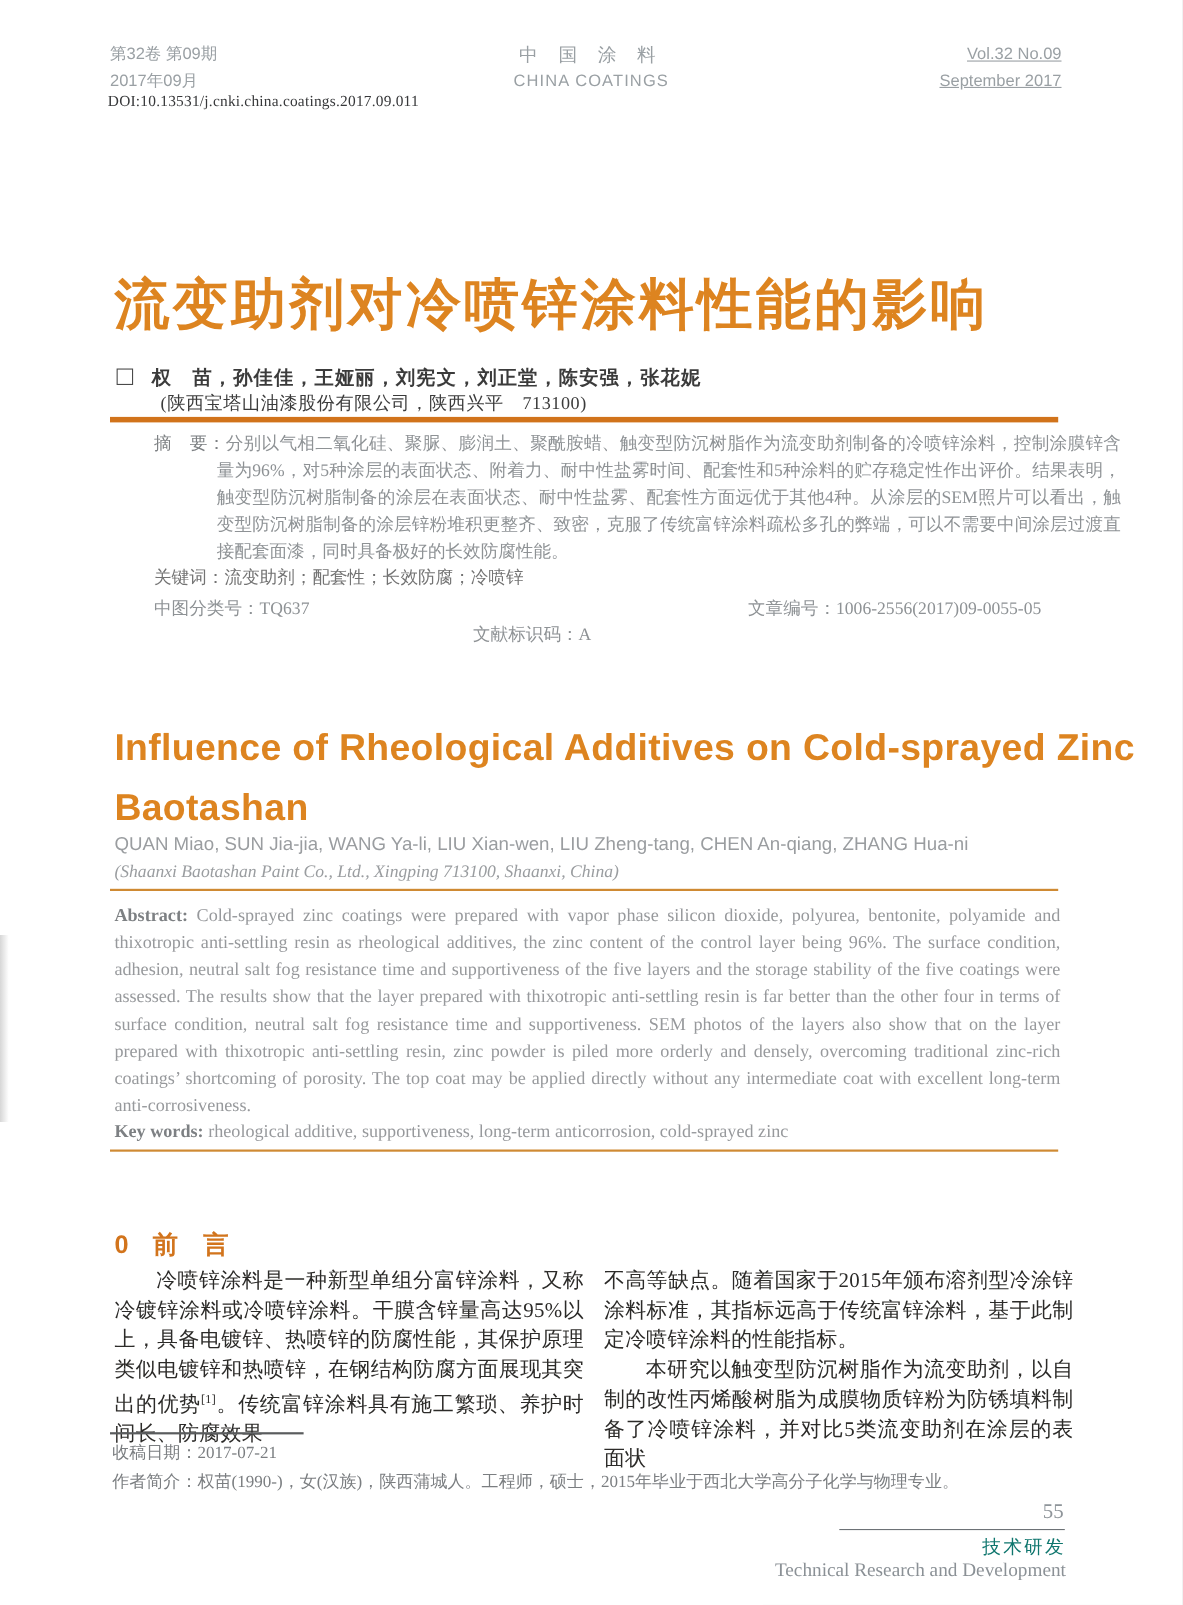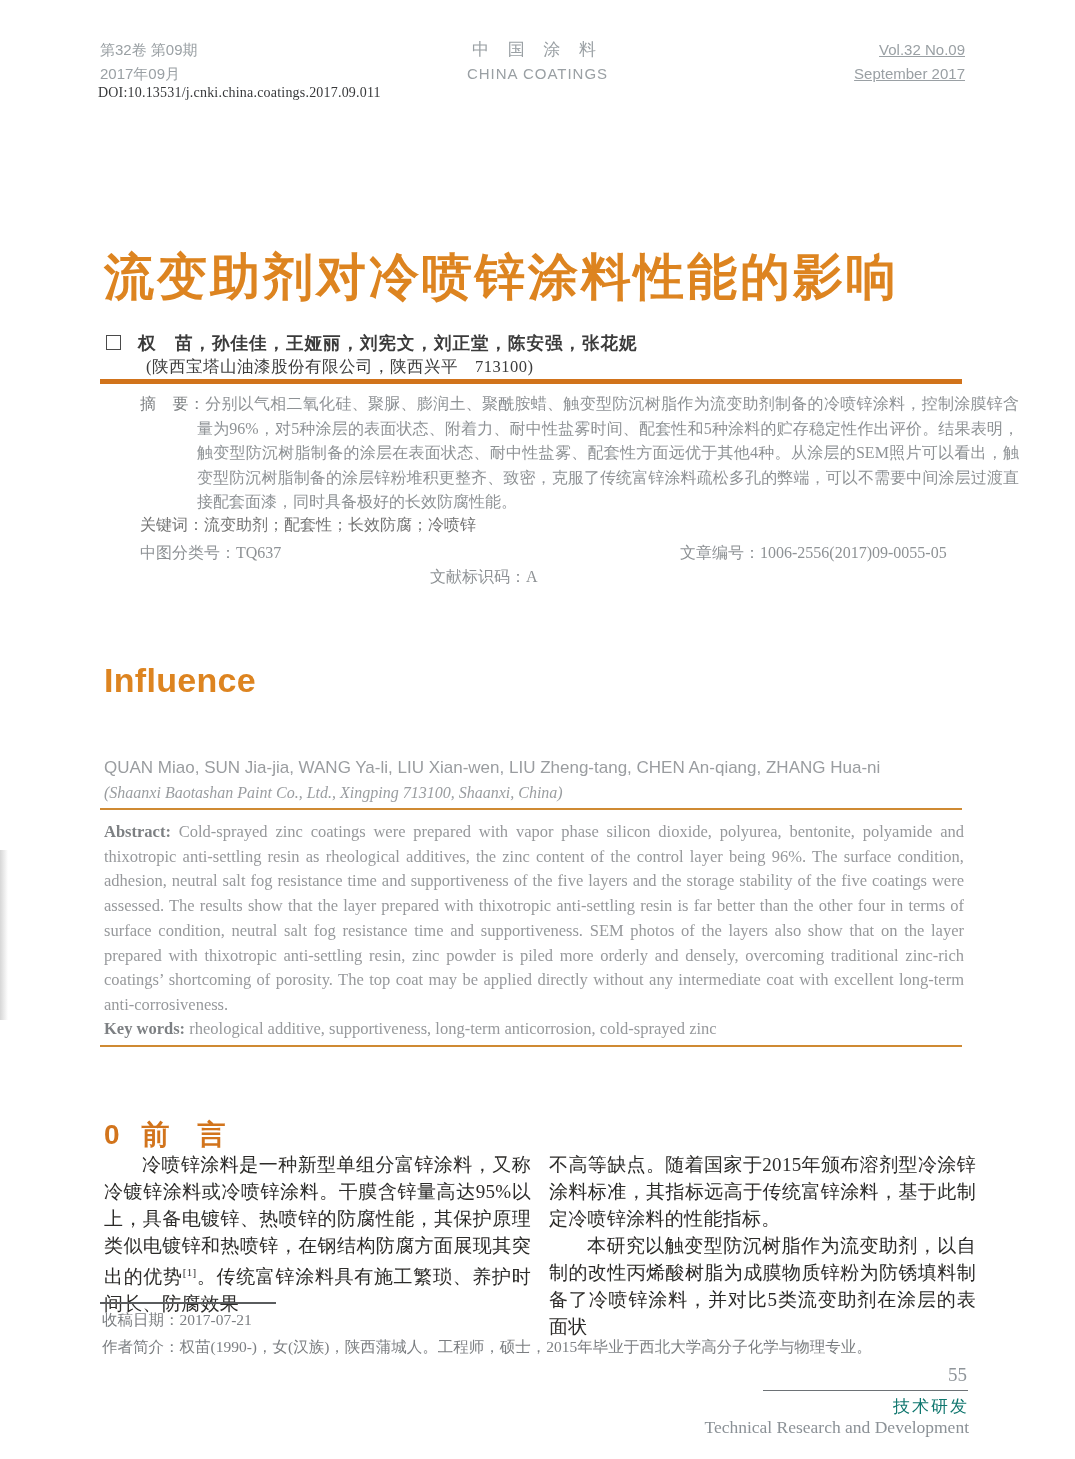"Influence of Rheological Additives on" div { html: none -> <div>Influence of Rheological Additives on Cold-sprayed Zinc</div> }
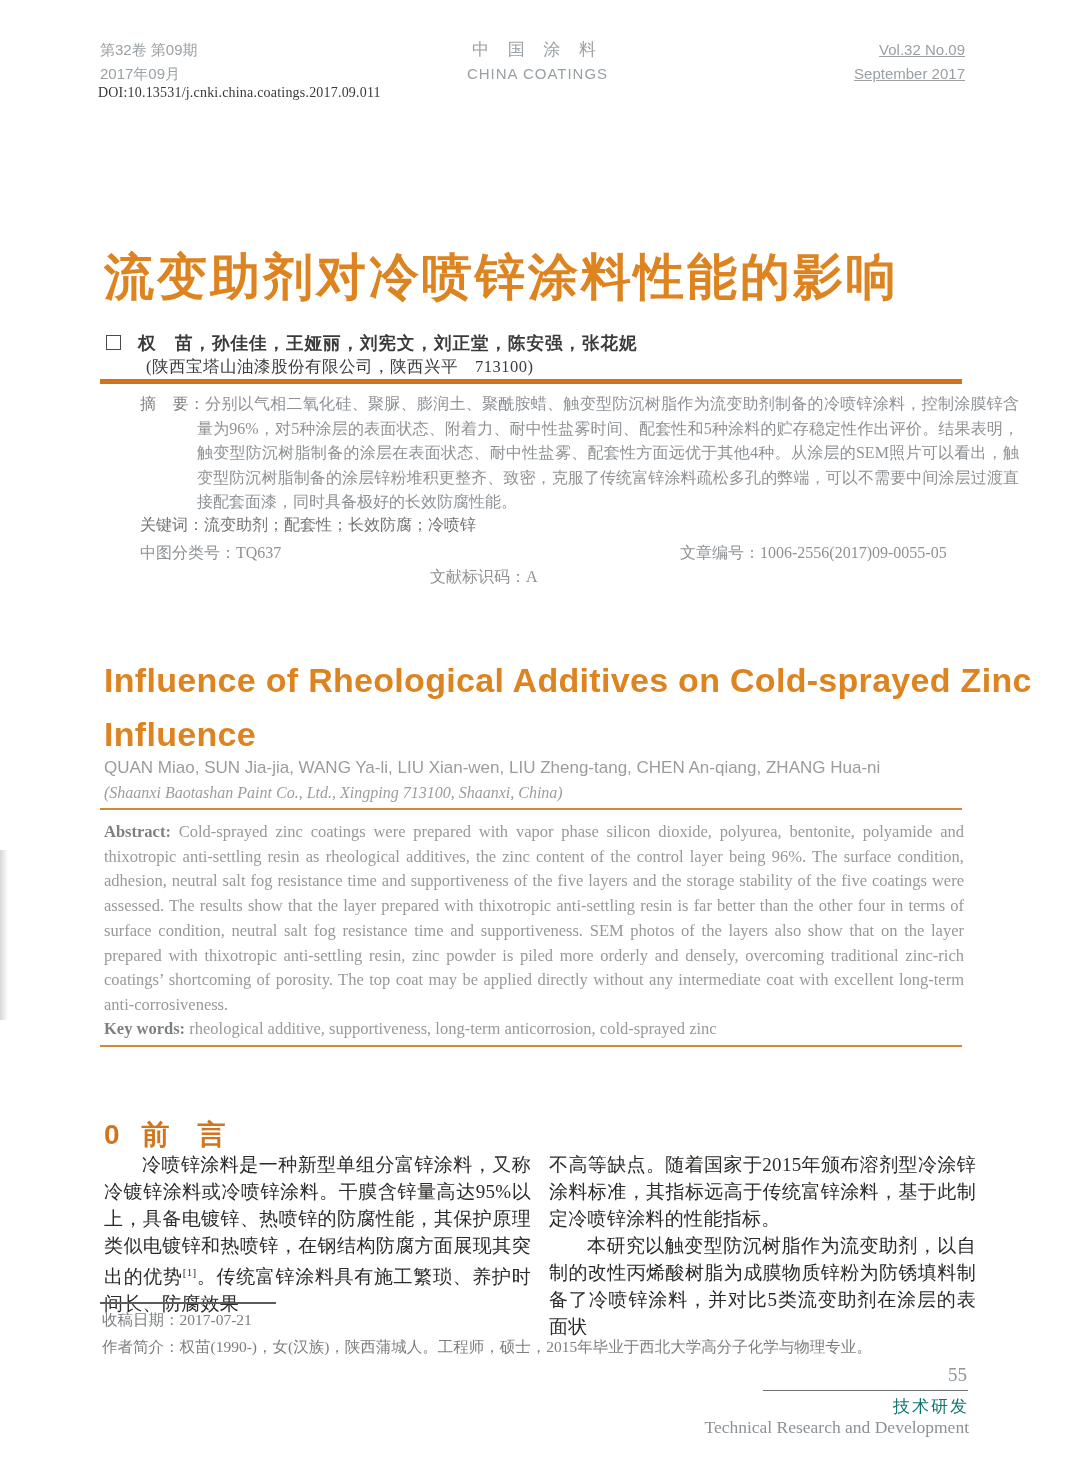"Influence" div { text: Influence -> Baotashan }
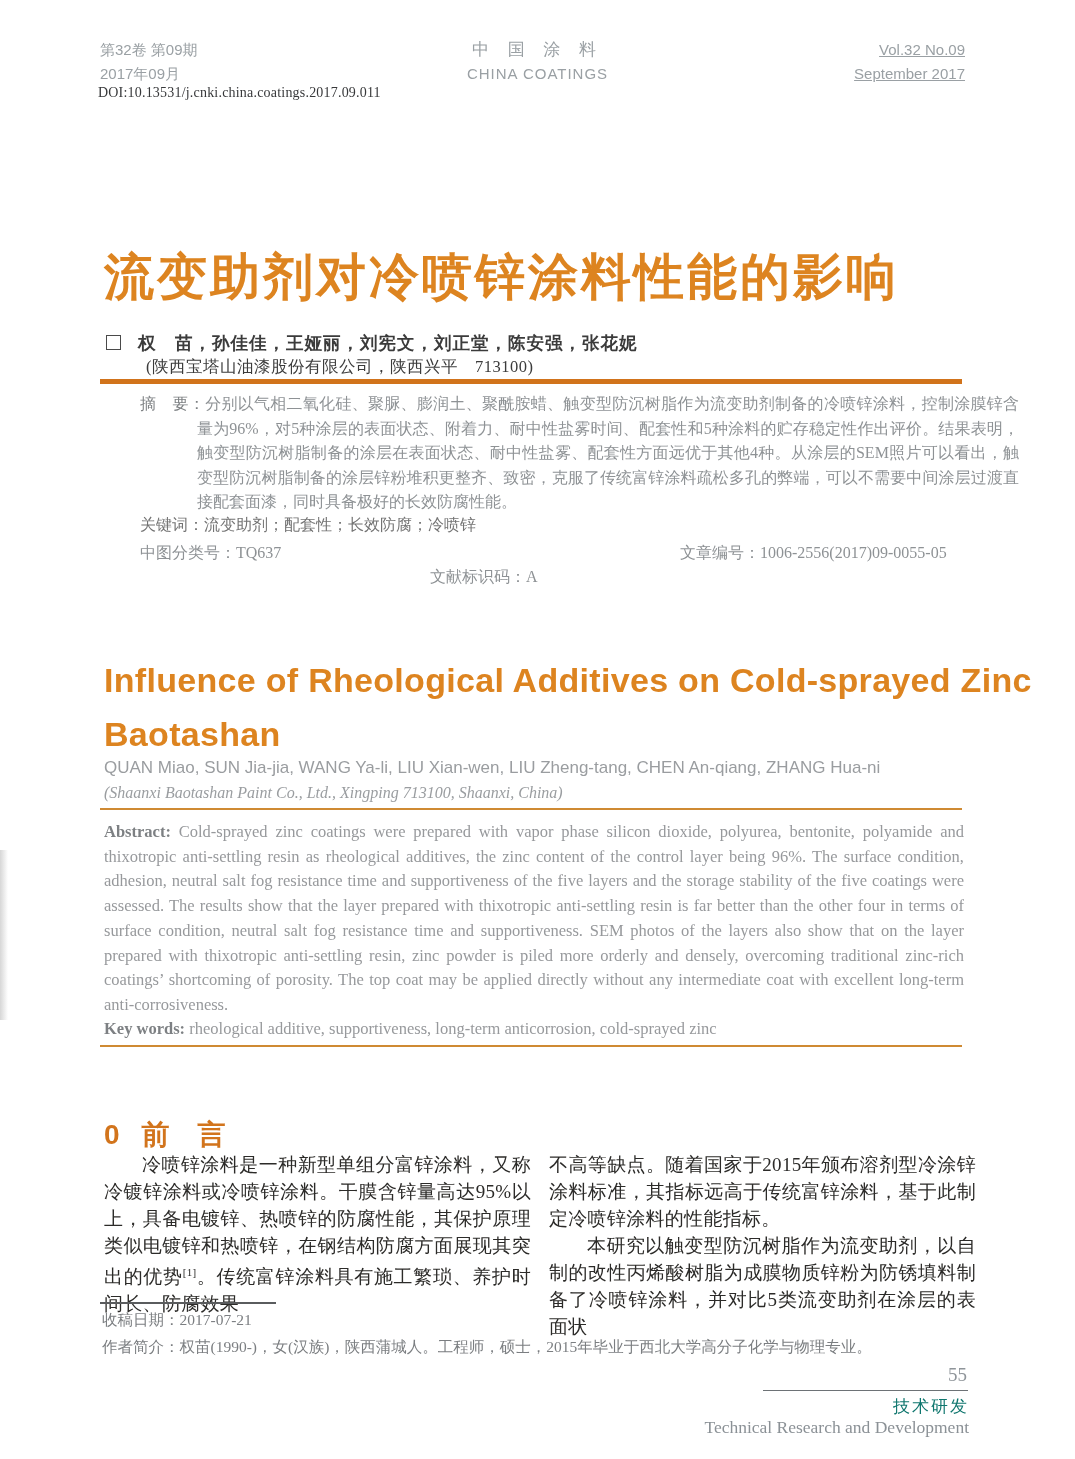"0 前 言" .sec-head { font-size: 28px -> 23px }
